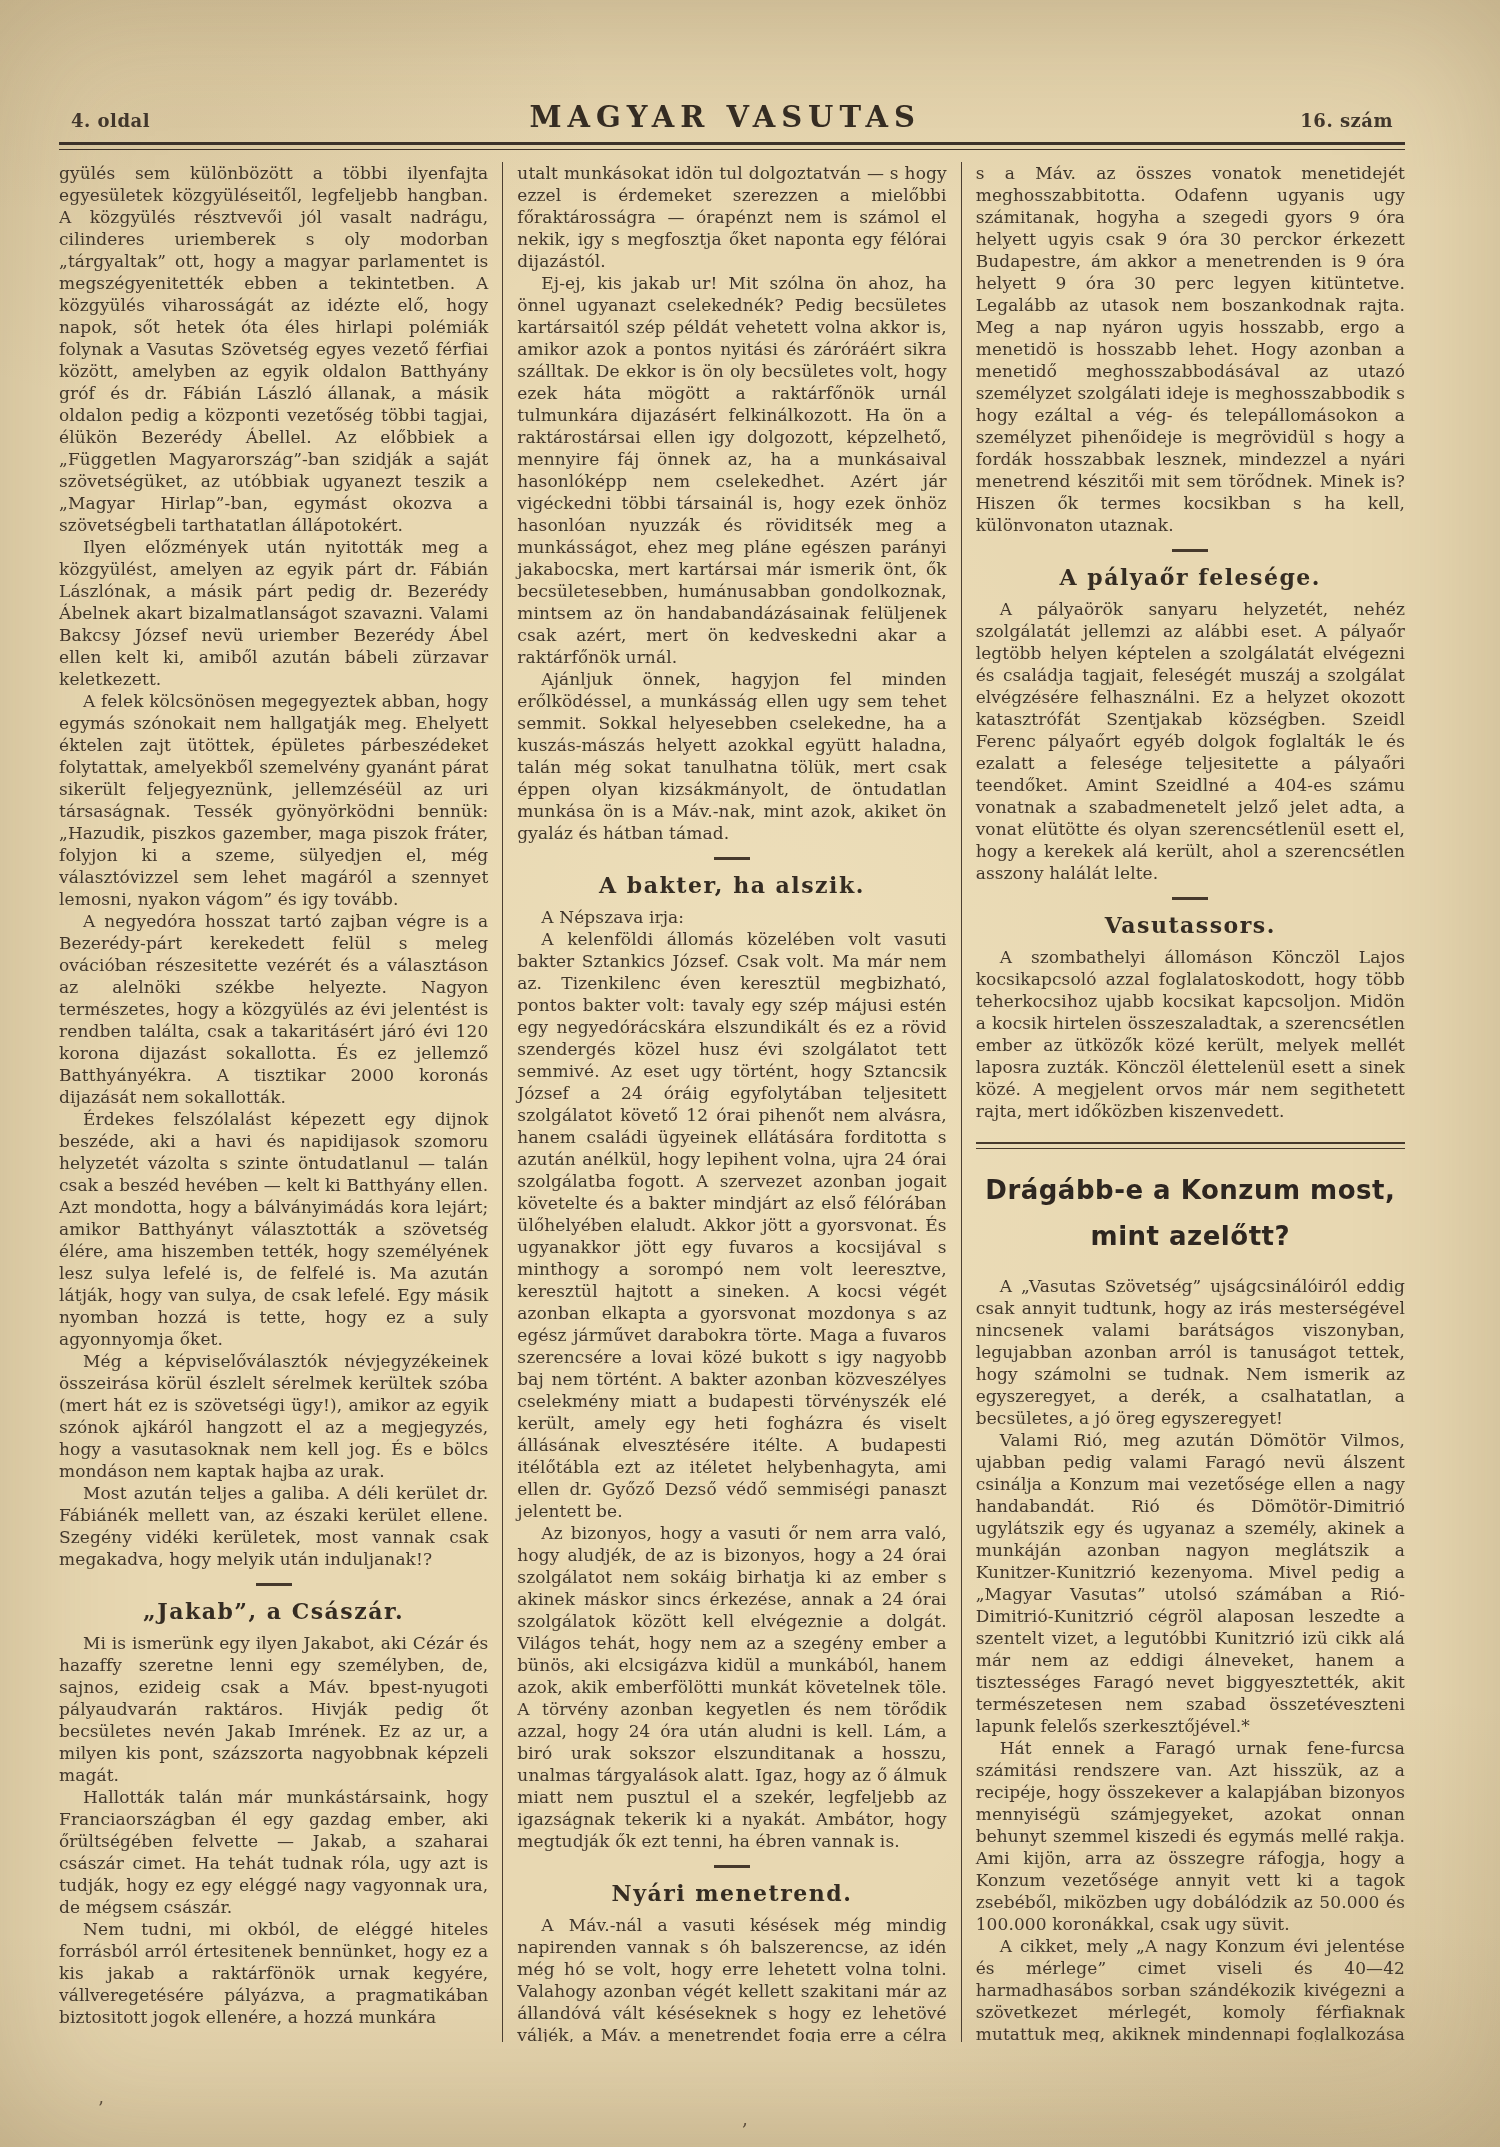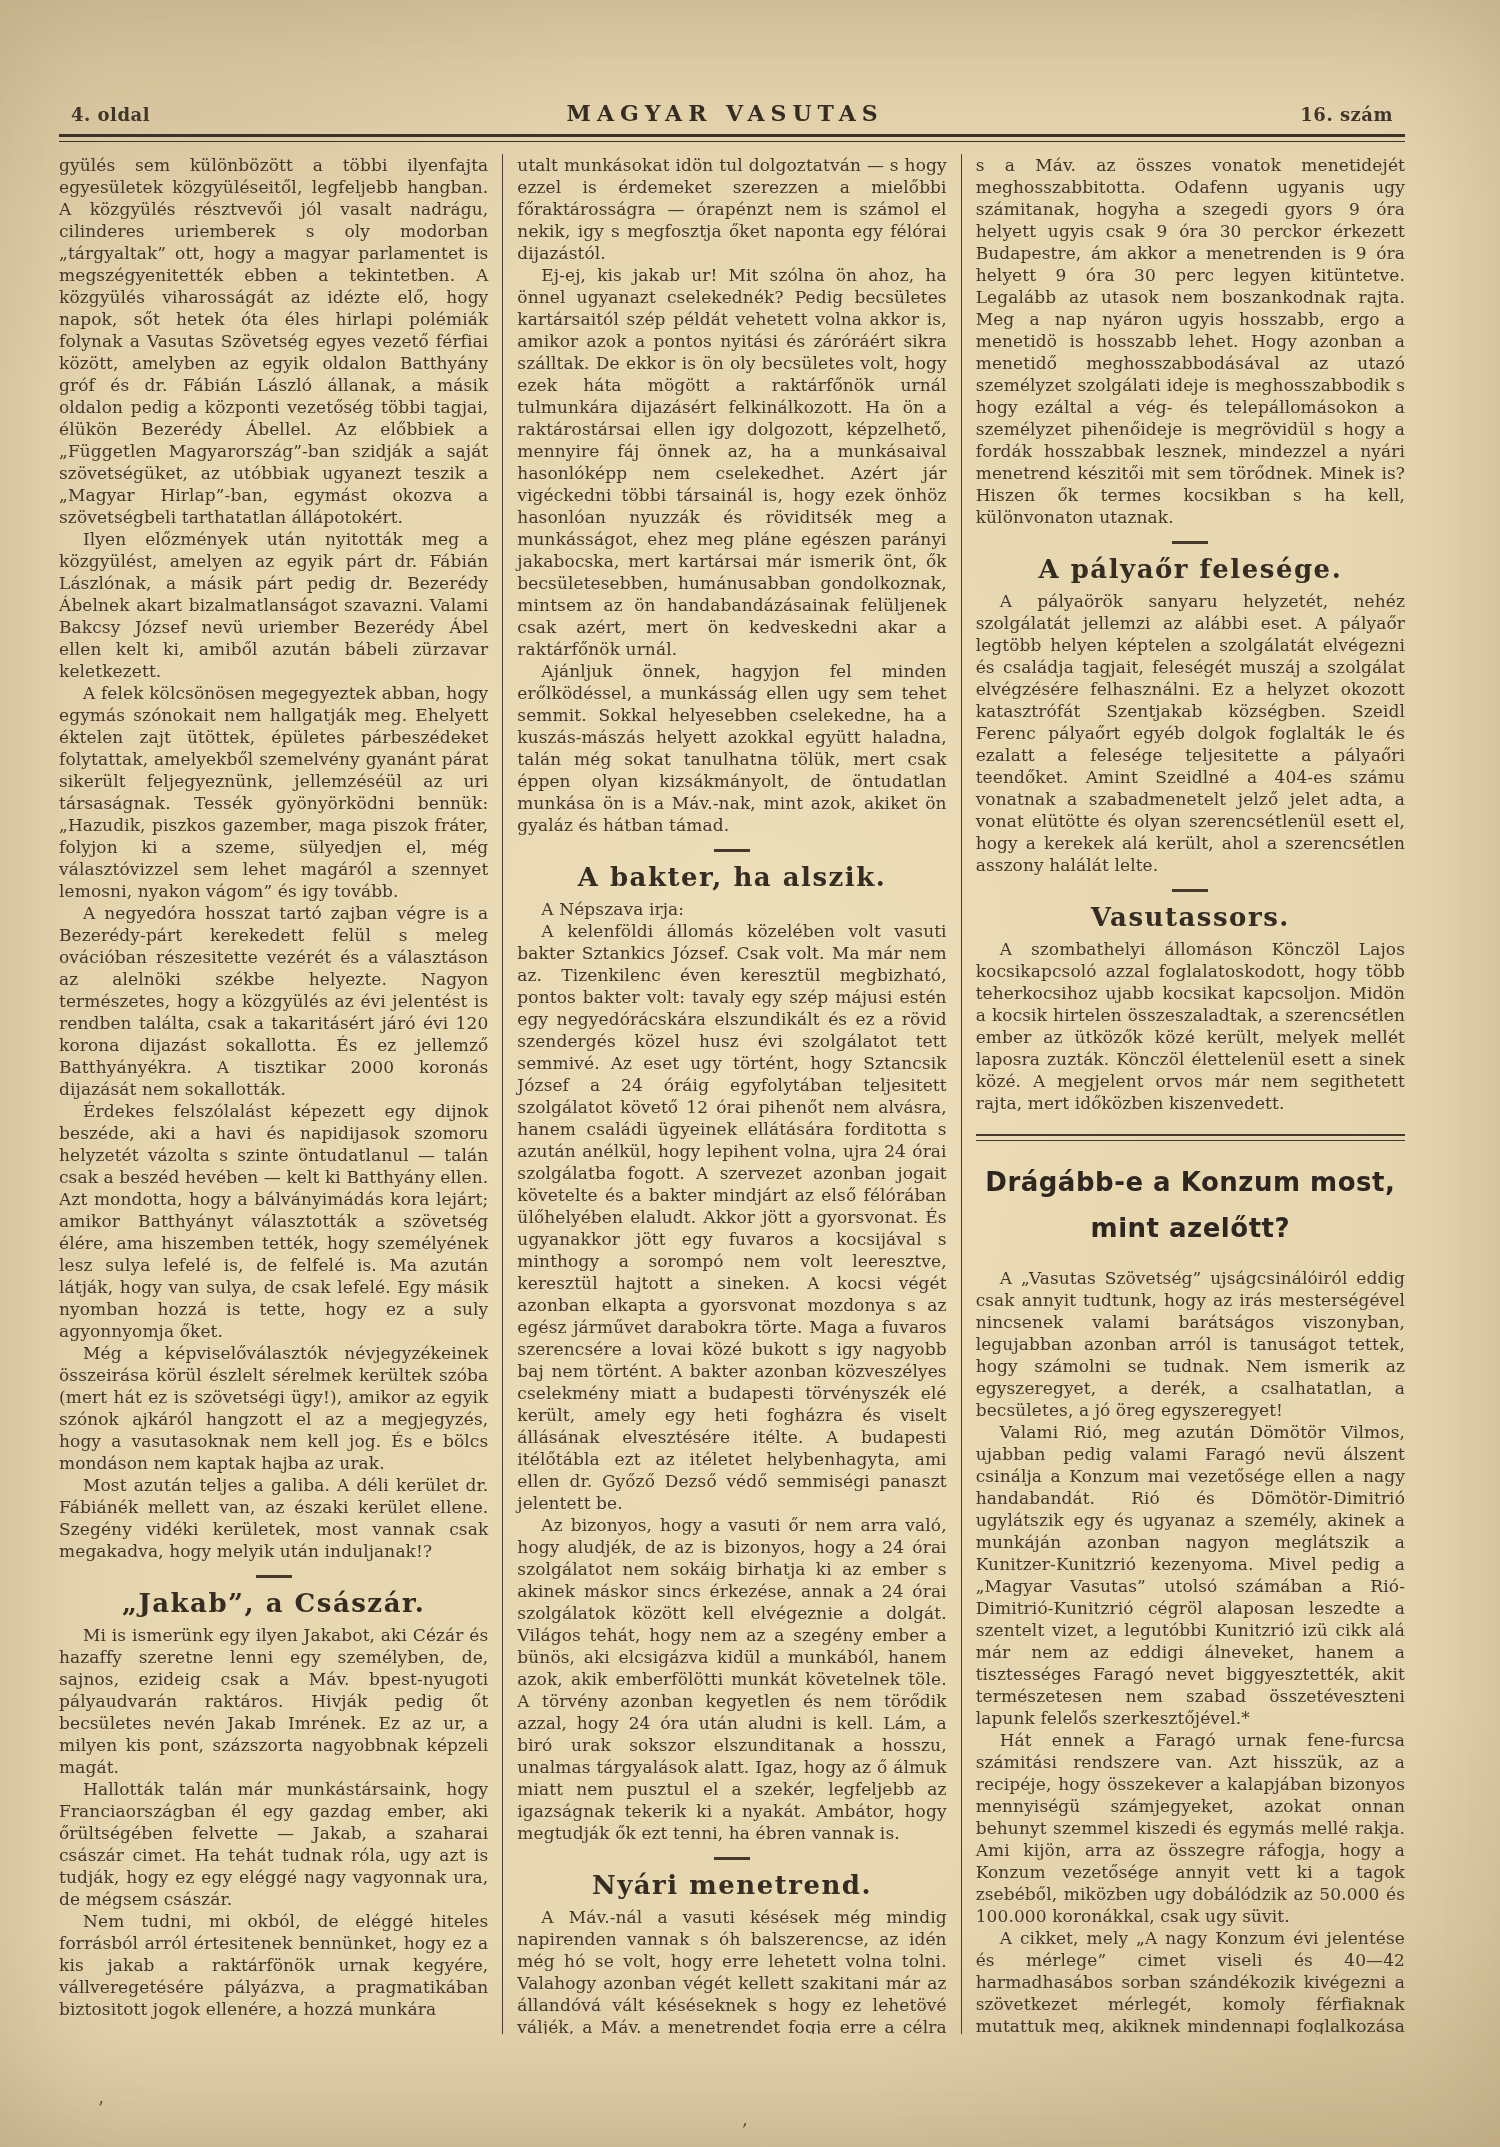"MAGYAR VASUTAS" .masthead { font-size: 22px -> 29px }
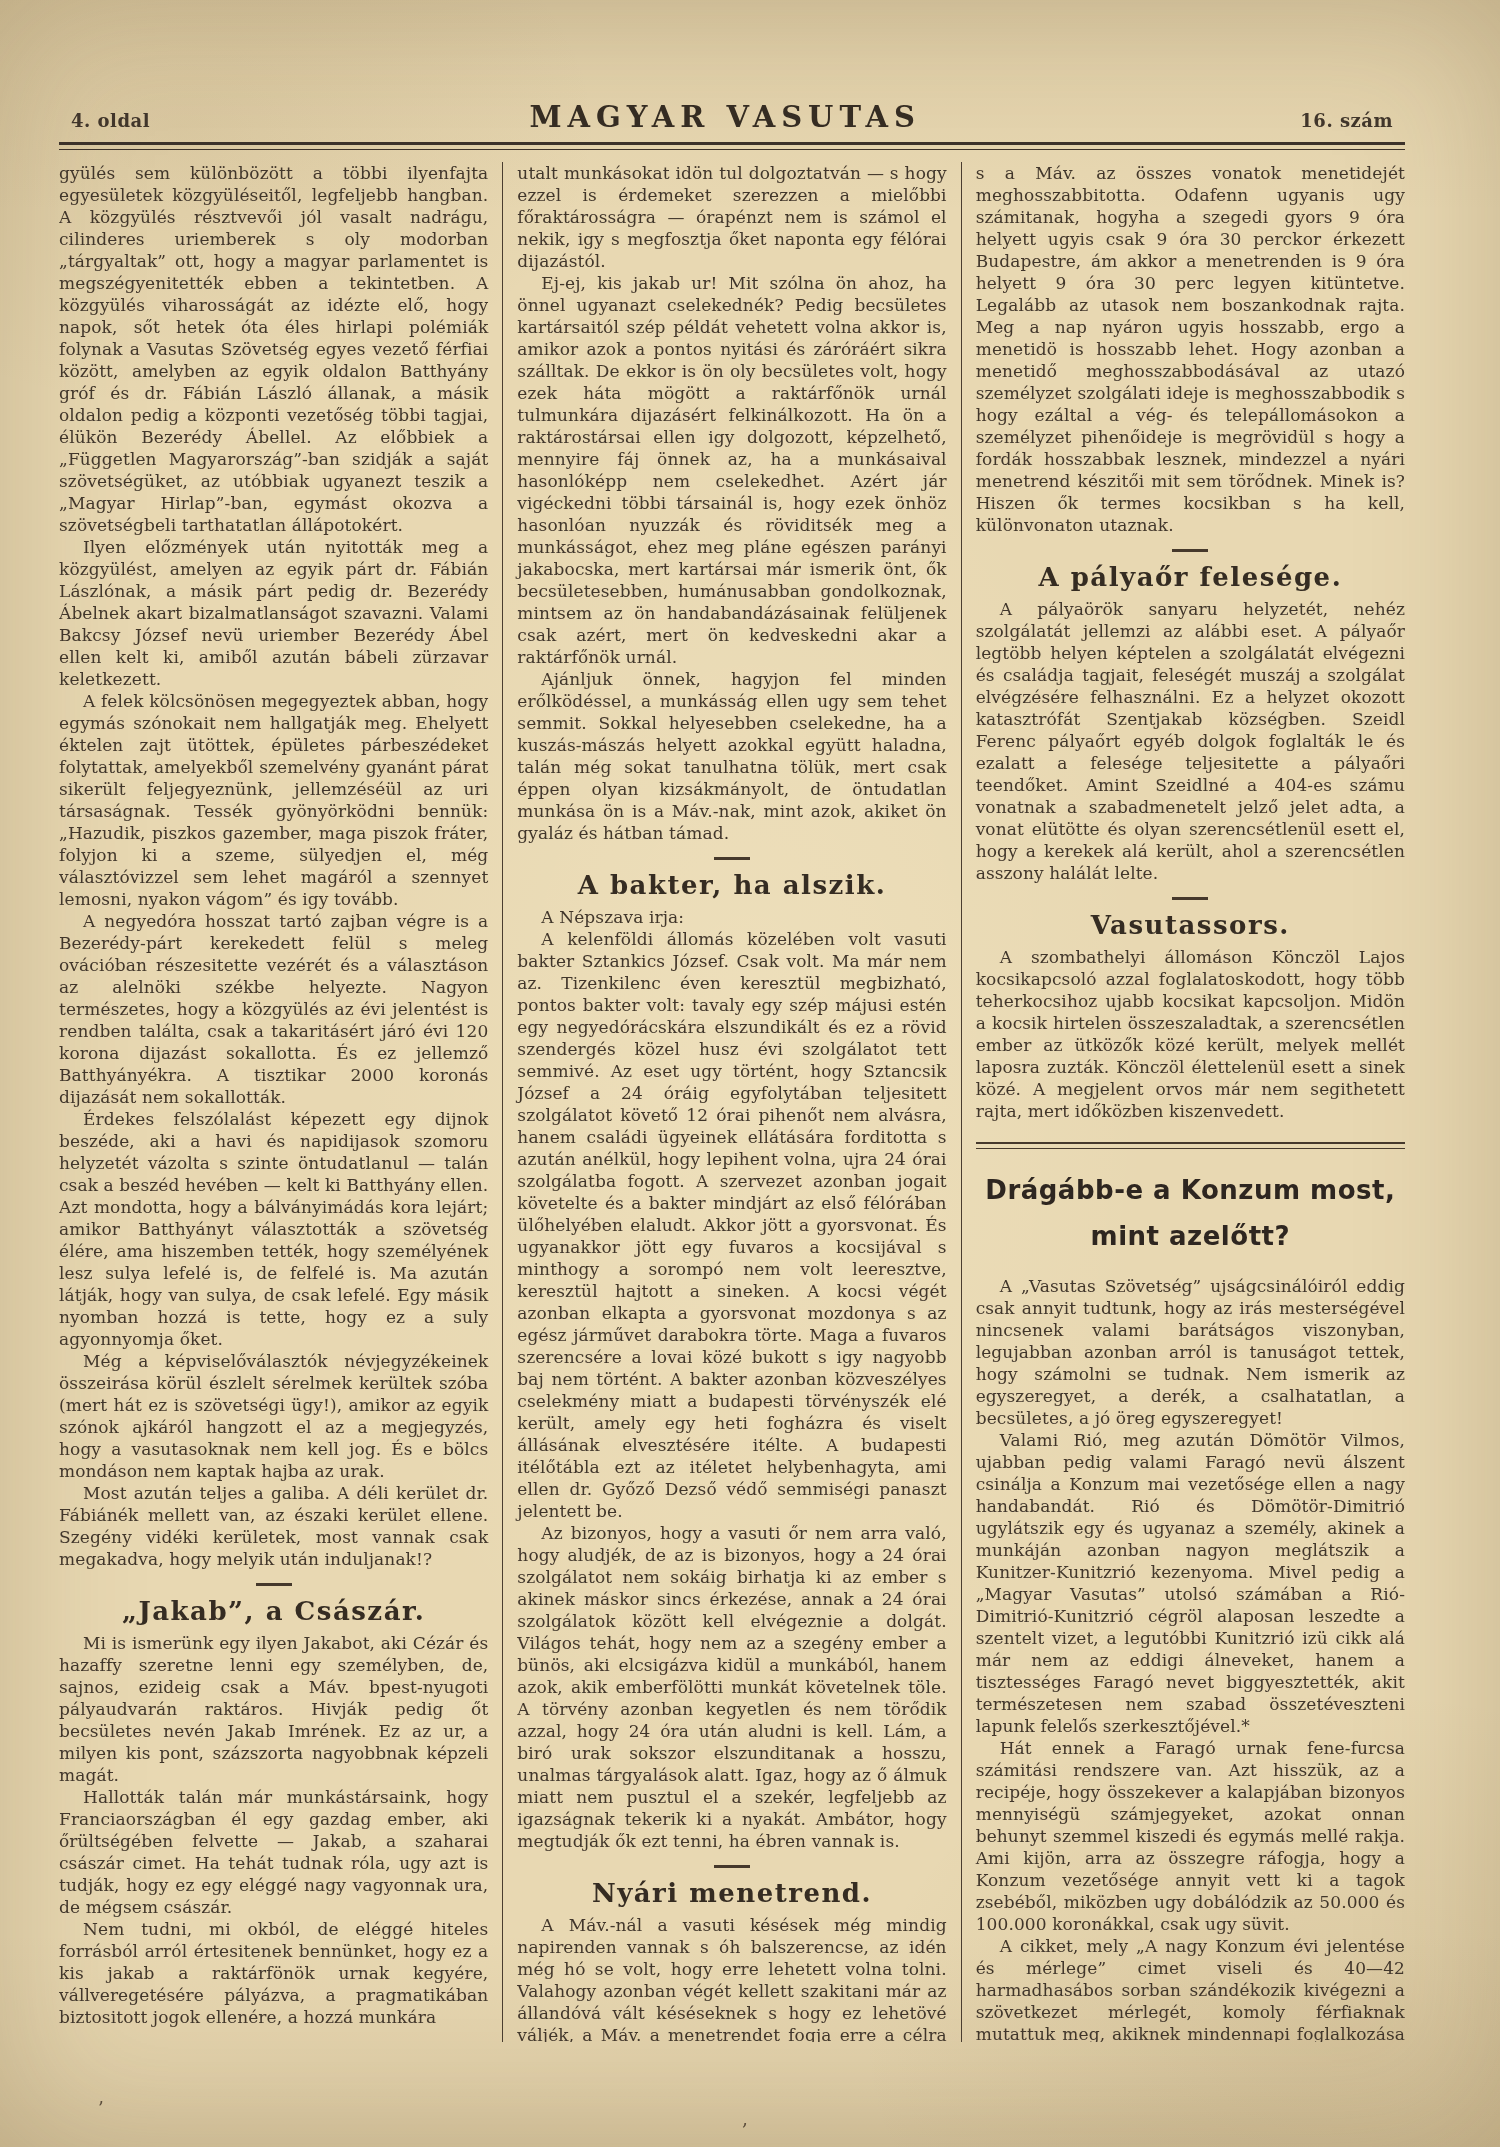"A pályaőr felesége." .heading { font-size: 26px -> 22px }
